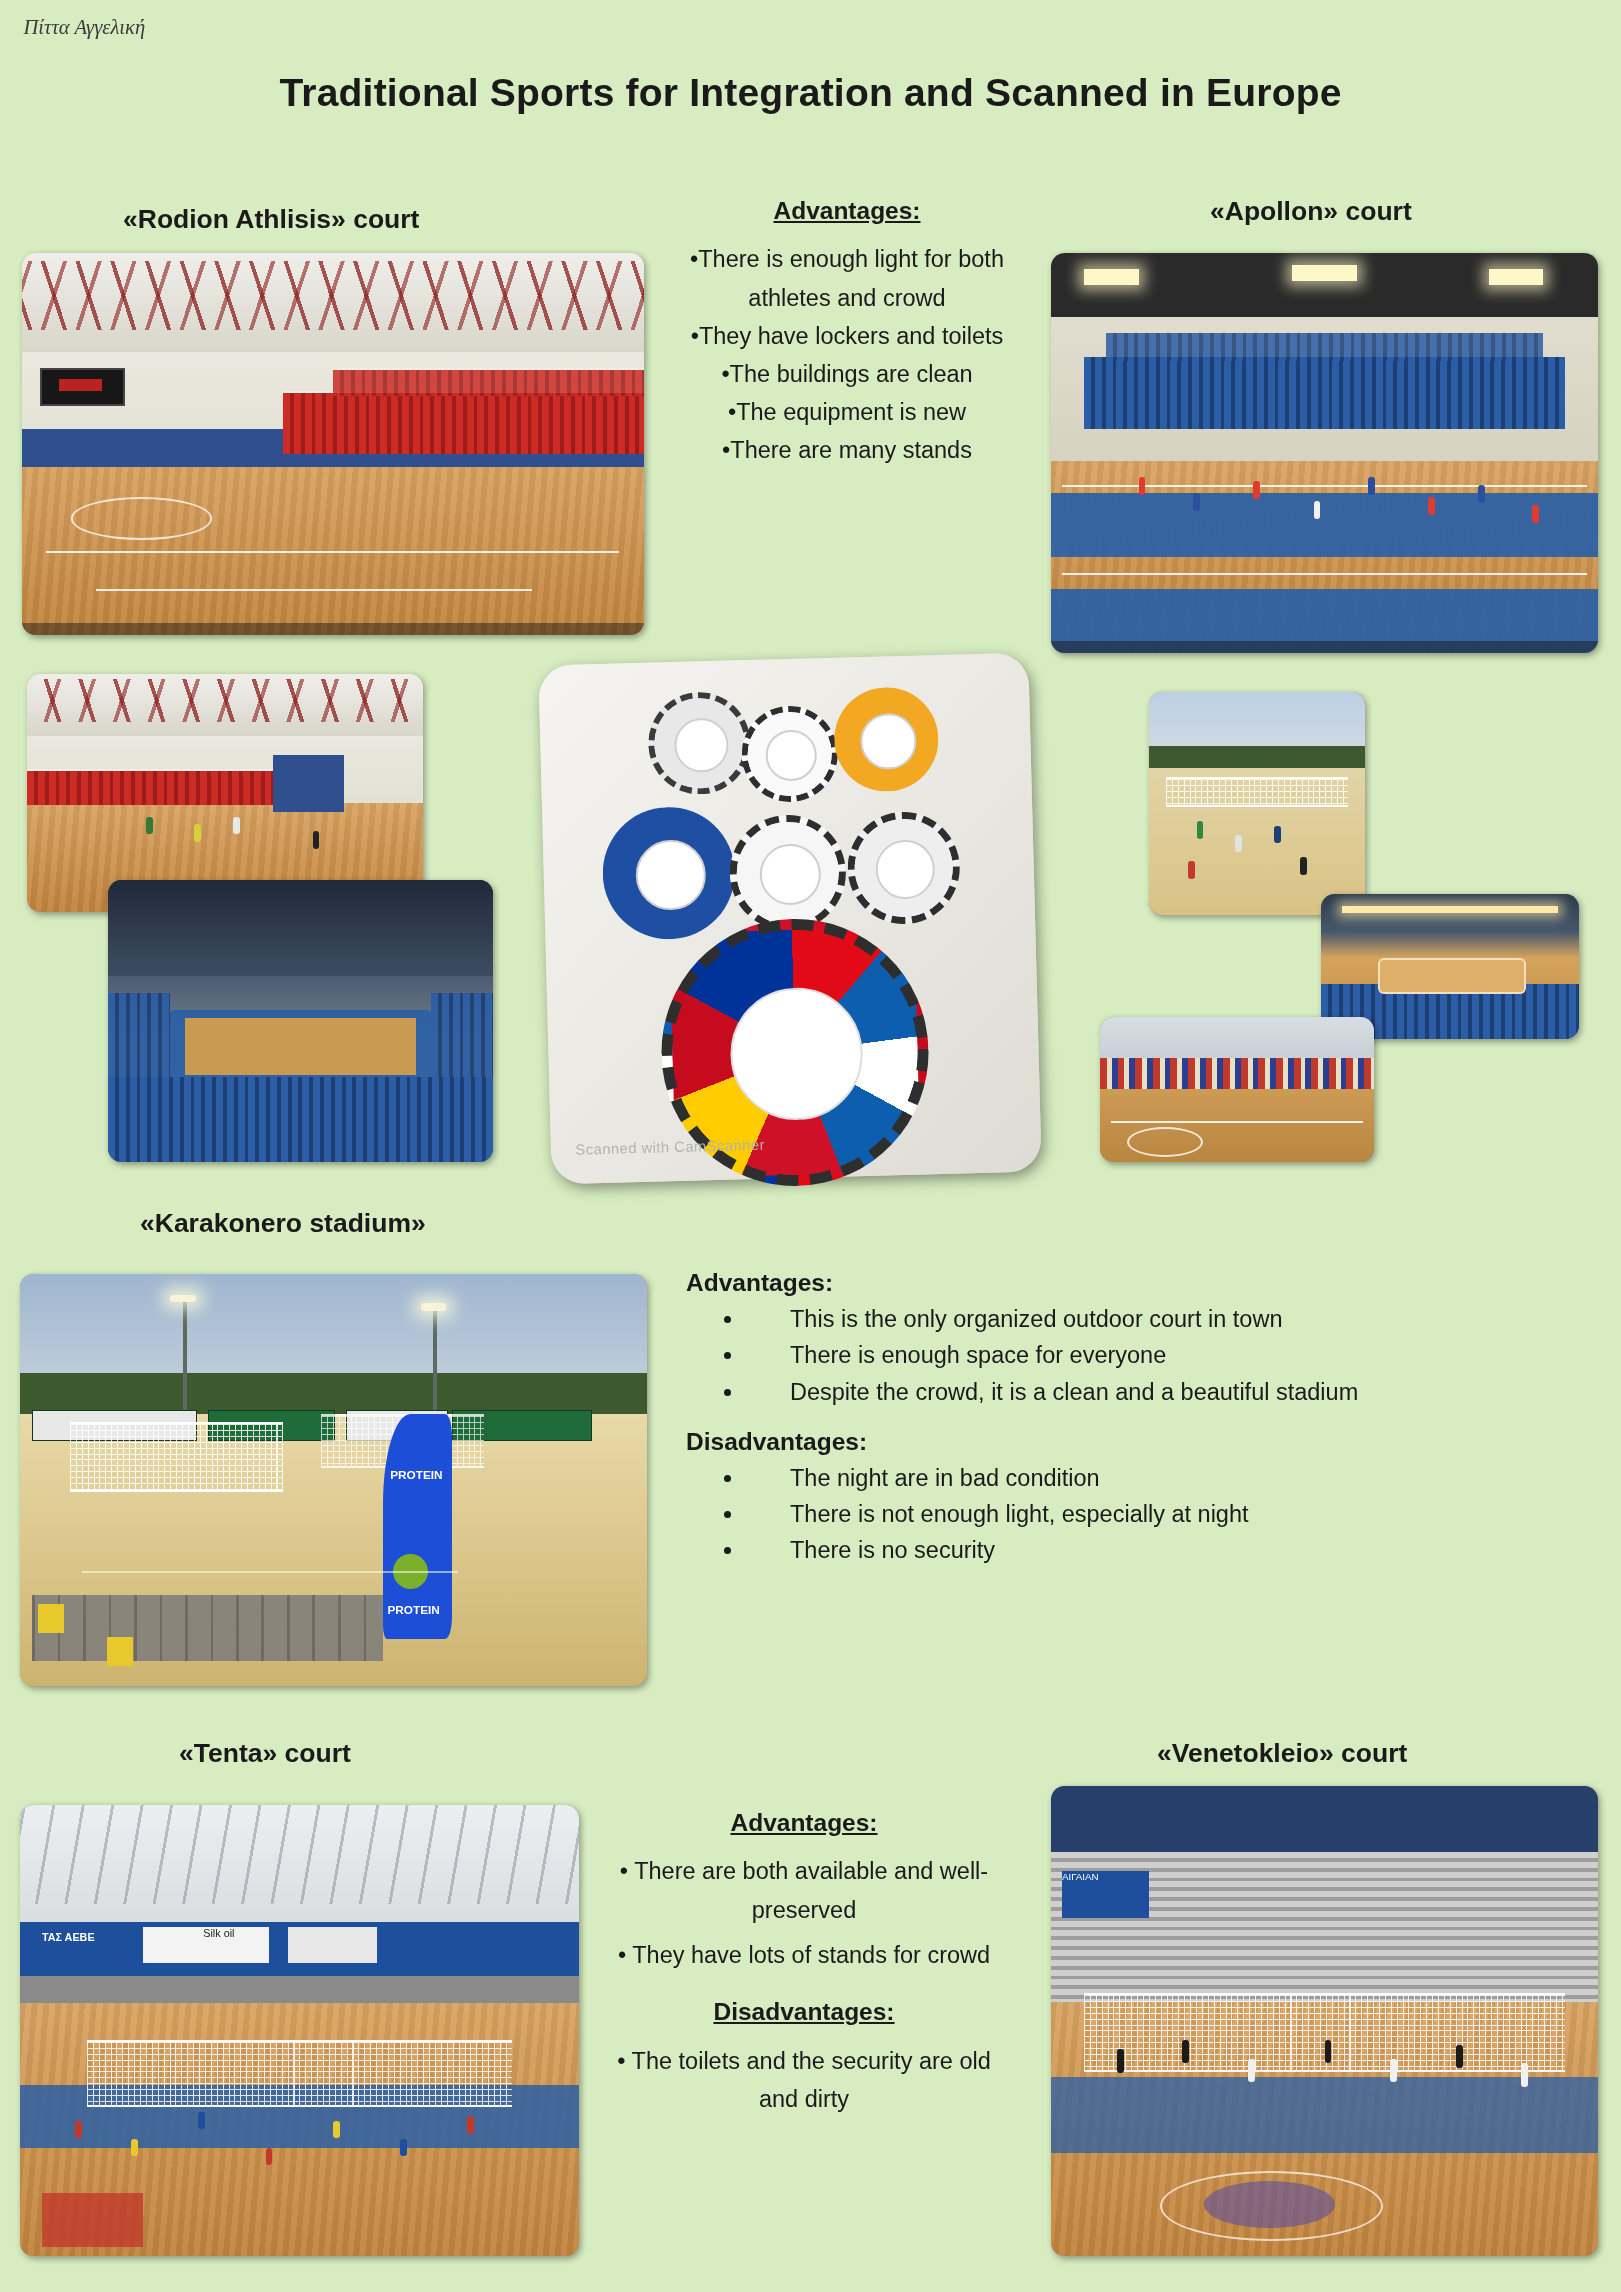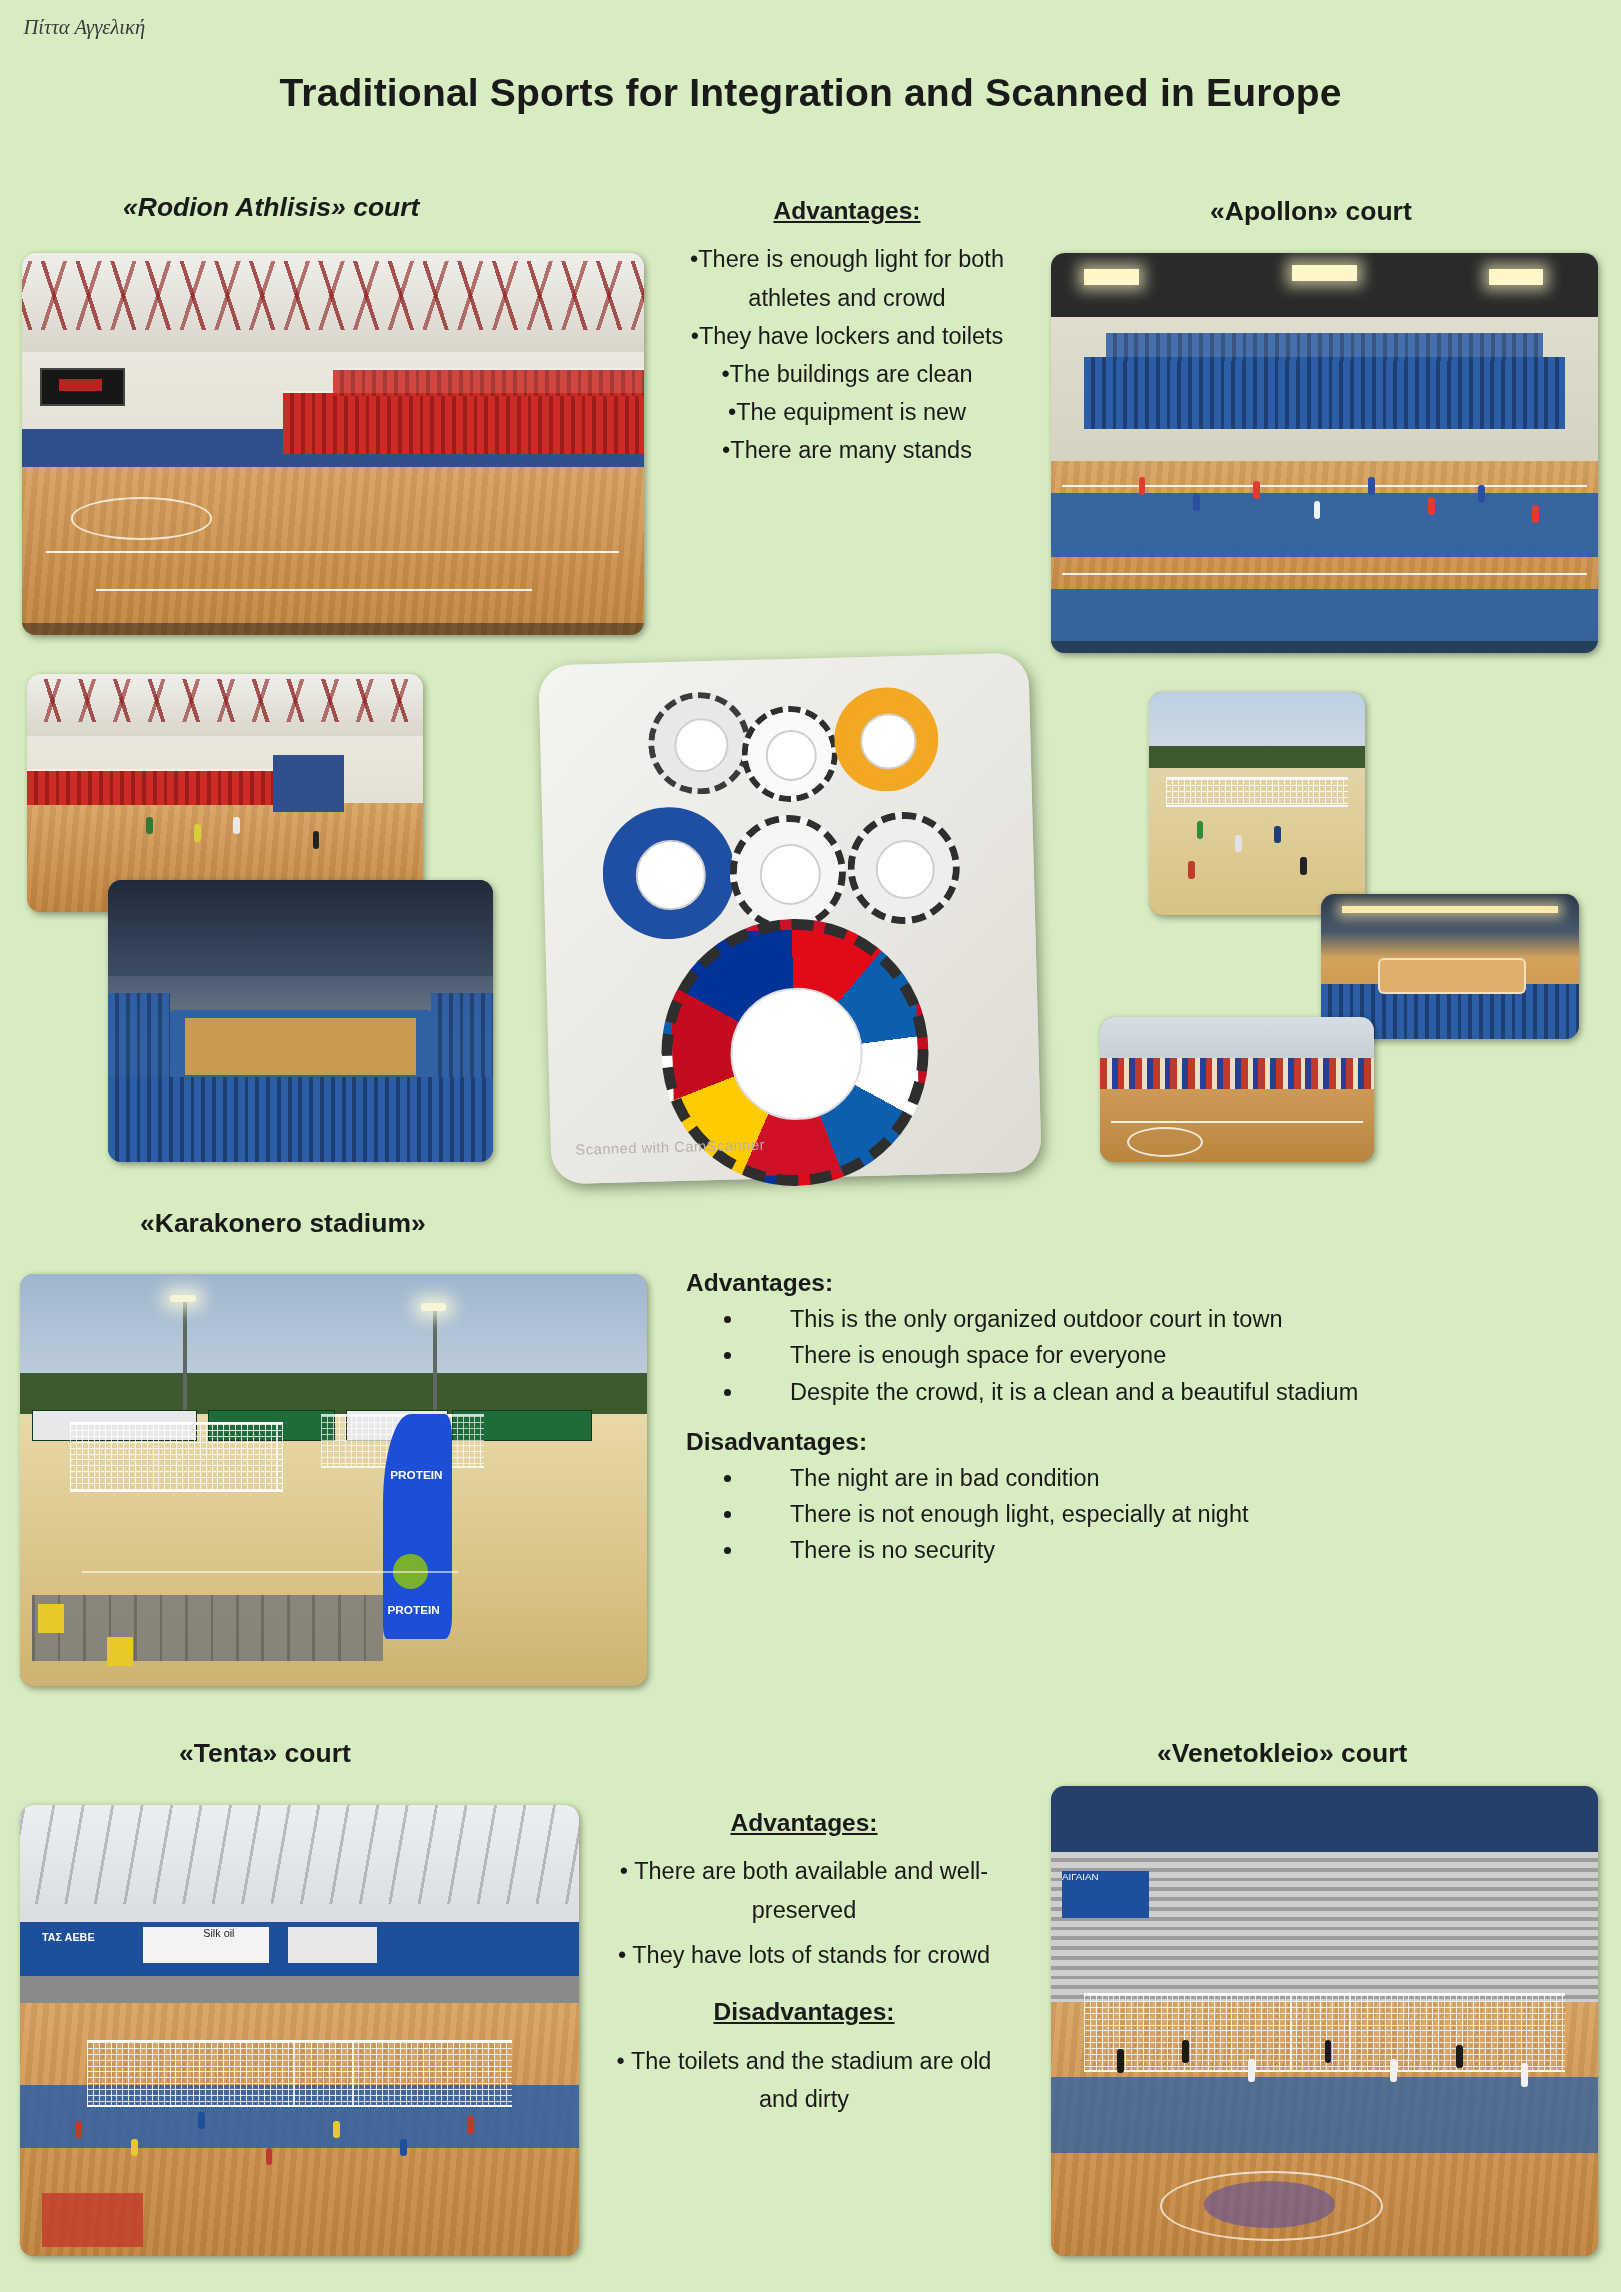"«Rodion Athlisis» court" div.heading { font-style: italic -> none; top: 192px -> 204px }
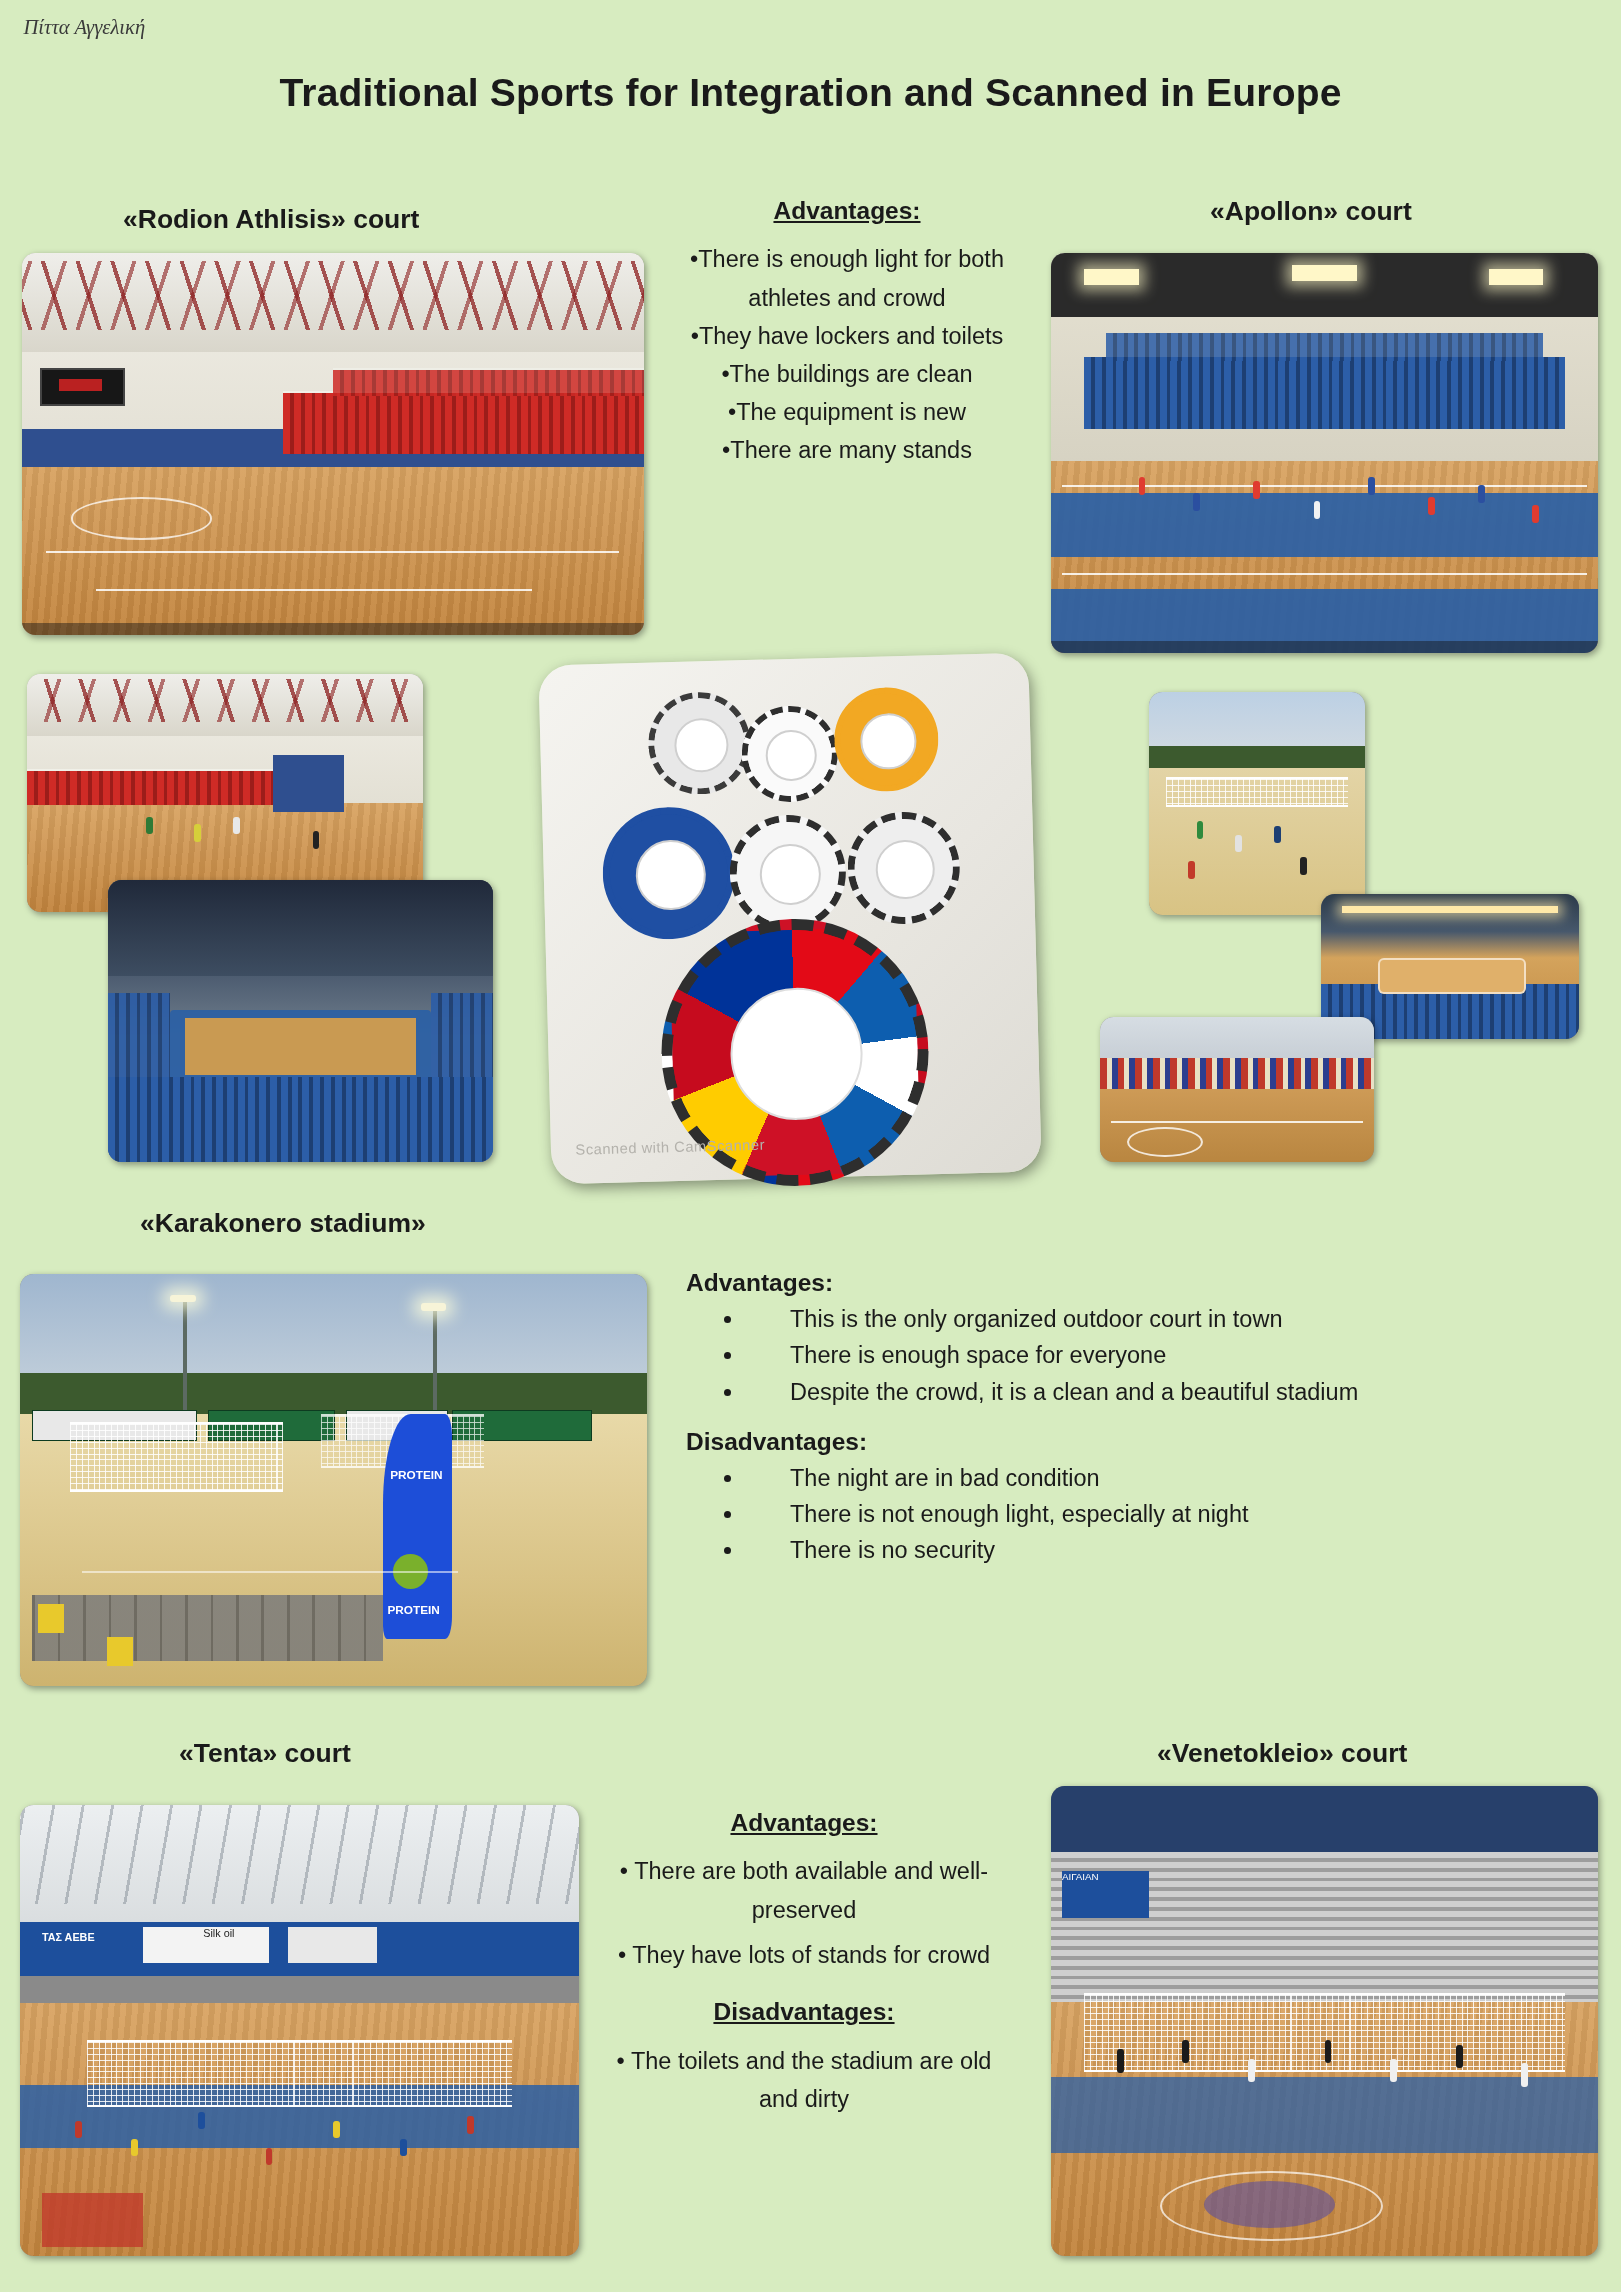"• The toilets and the" span.bullet-line { text: stadium -> security }
